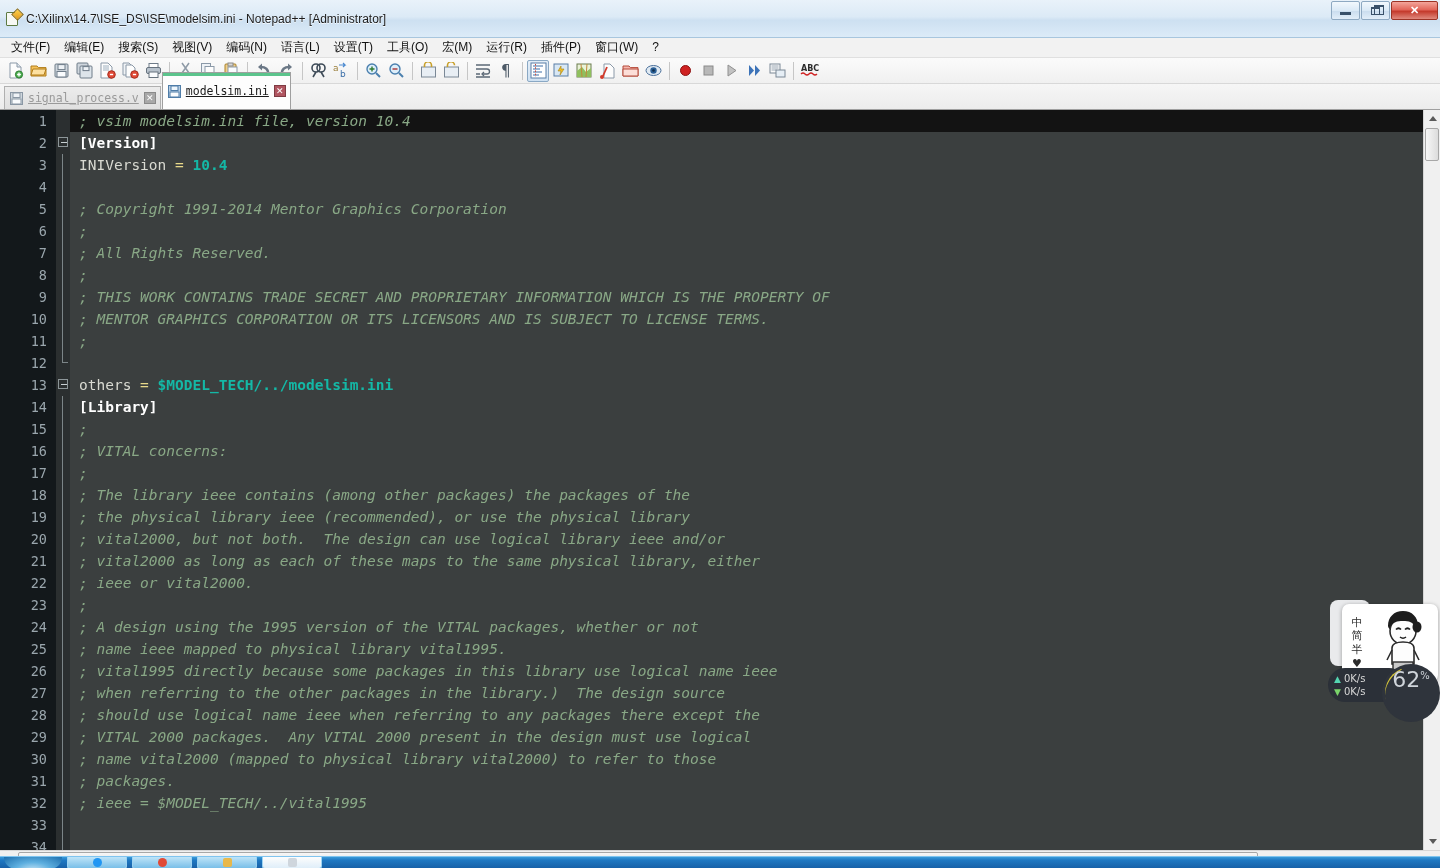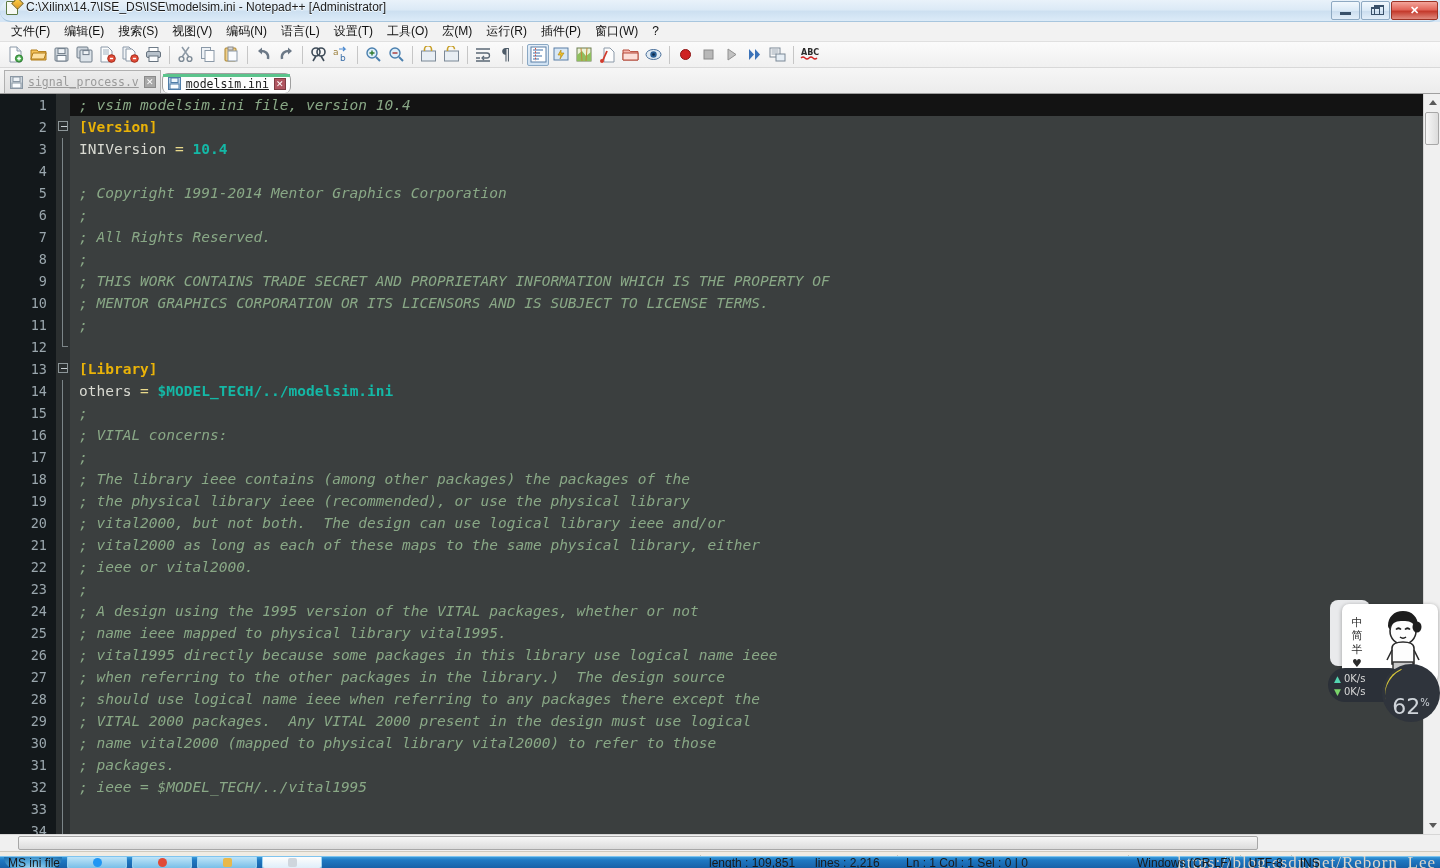"C:\Xilinx\14.7\ISE_DS\ISE\modelsim.ini -" .titlebar { align-items: flex-start -> center; border-radius: 11px -> none; height: 22px -> 38px }
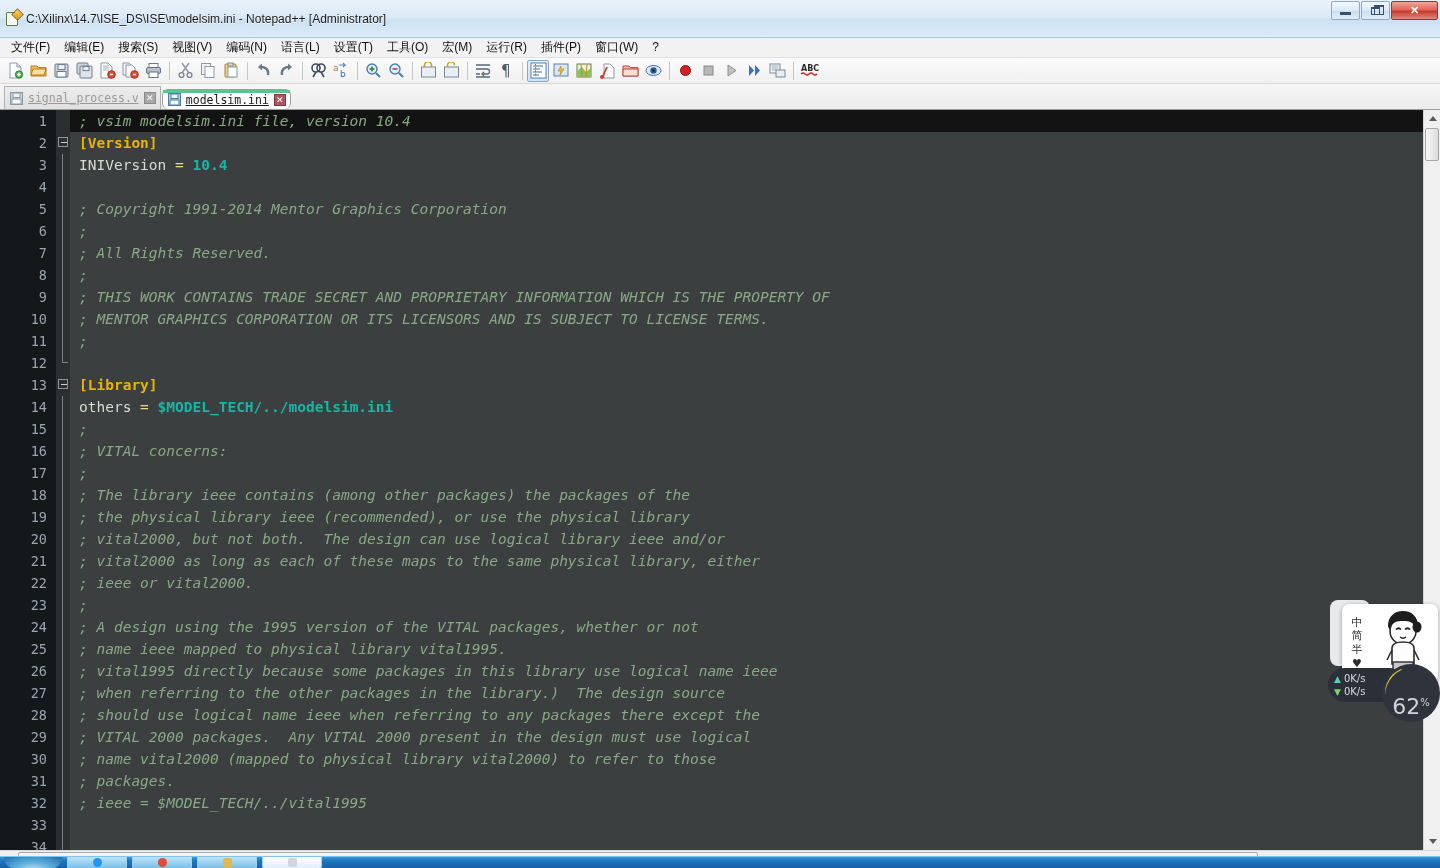"modelsim.ini" .tab.active { border-radius: 6px -> none; height: 20px -> 37px }
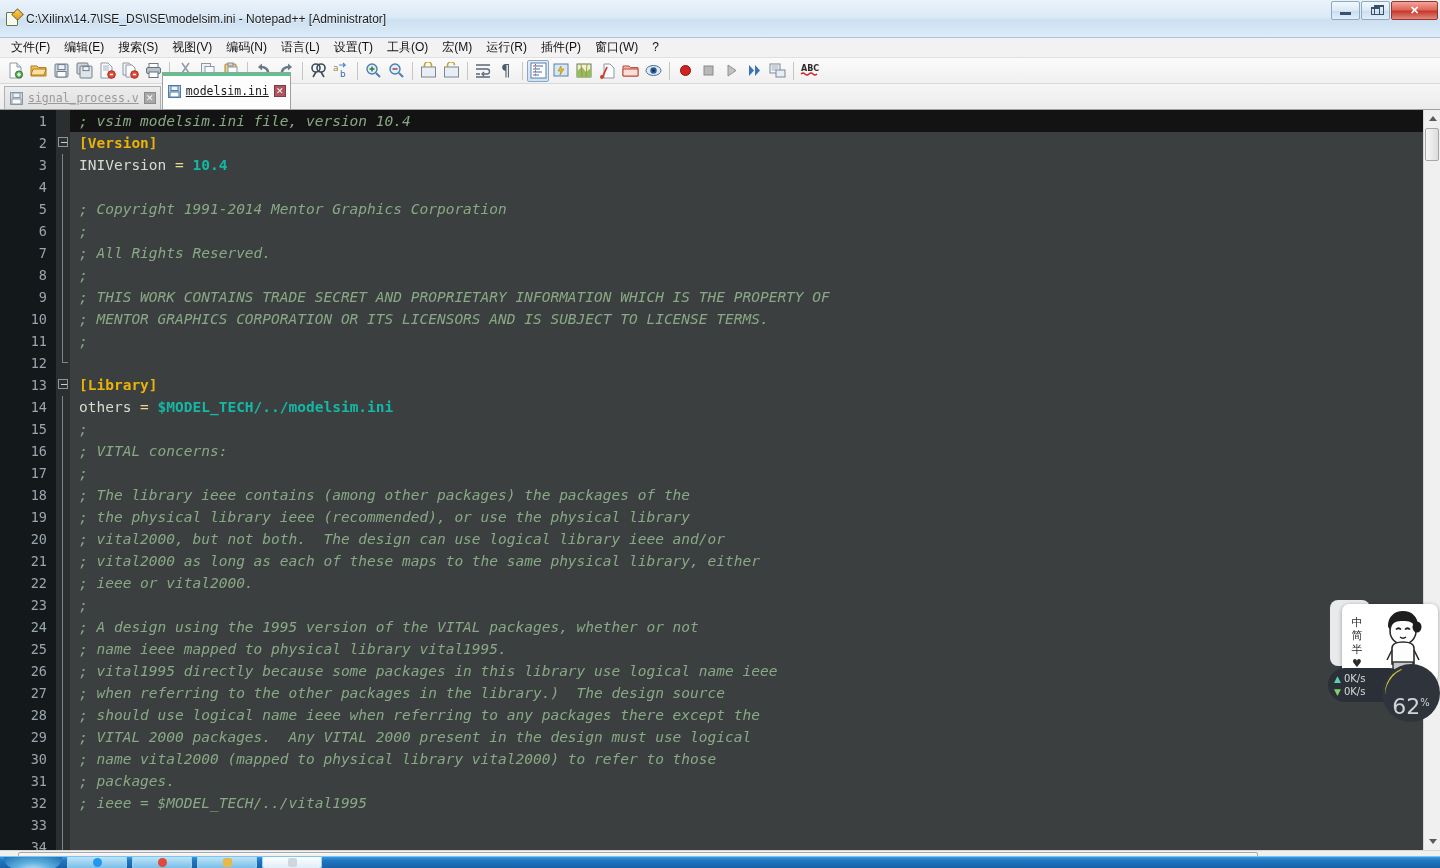"[Version]" .tok-section { color: #eab308 -> #ffffff }
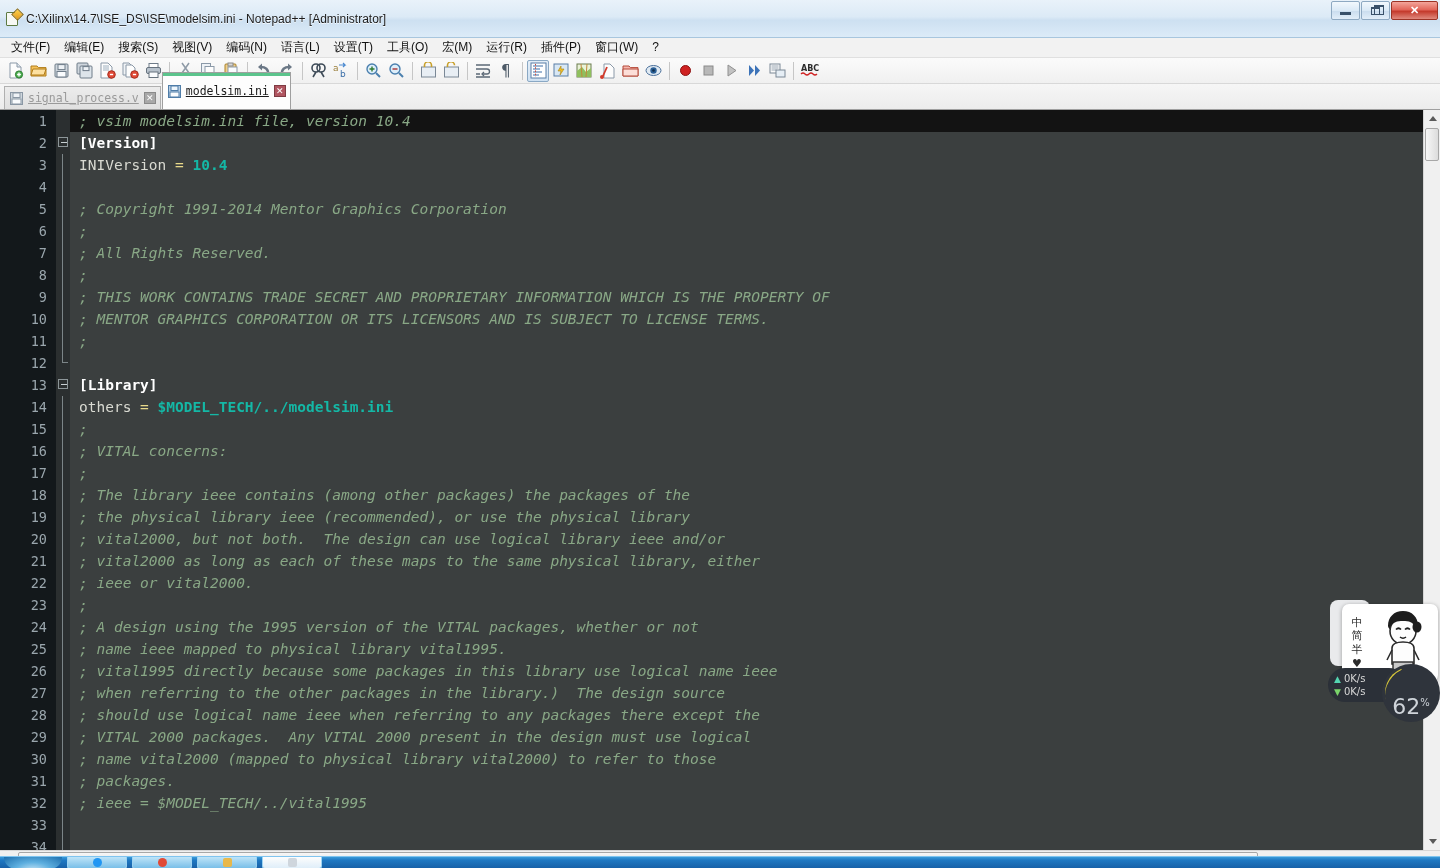"[Library]" div.cline { order: before "others = $MODEL_TECH/../modelsim.ini" -> after "others = $MODEL_TECH/../modelsim.ini" }
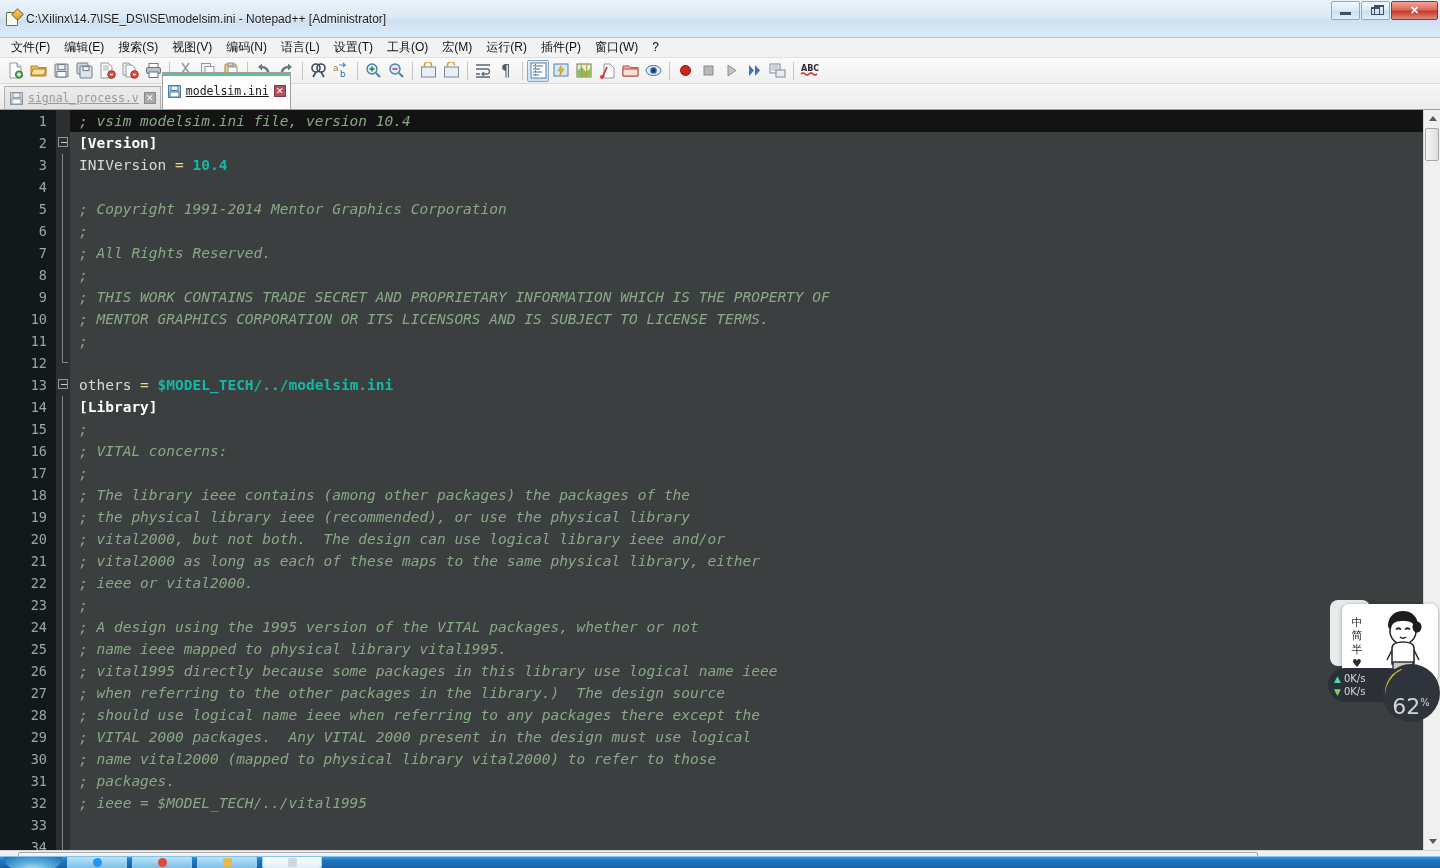"62%" .gauge { align-items: flex-end -> flex-start }
